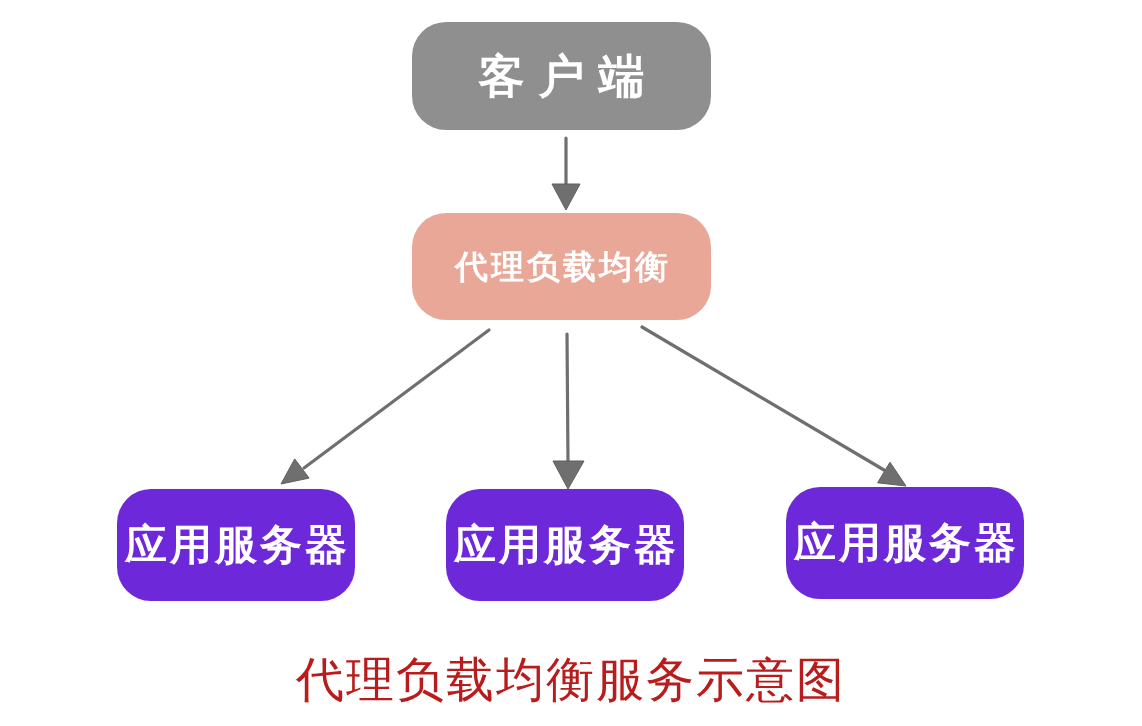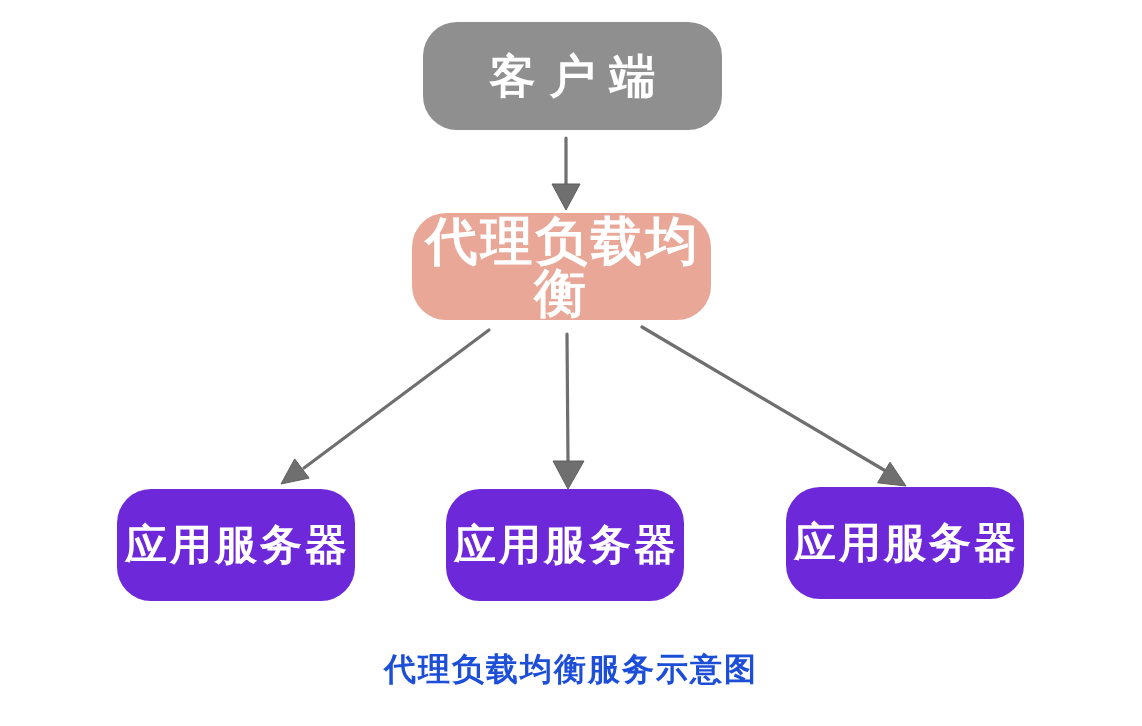"客户端" .node-client { margin-left: 11px -> none }
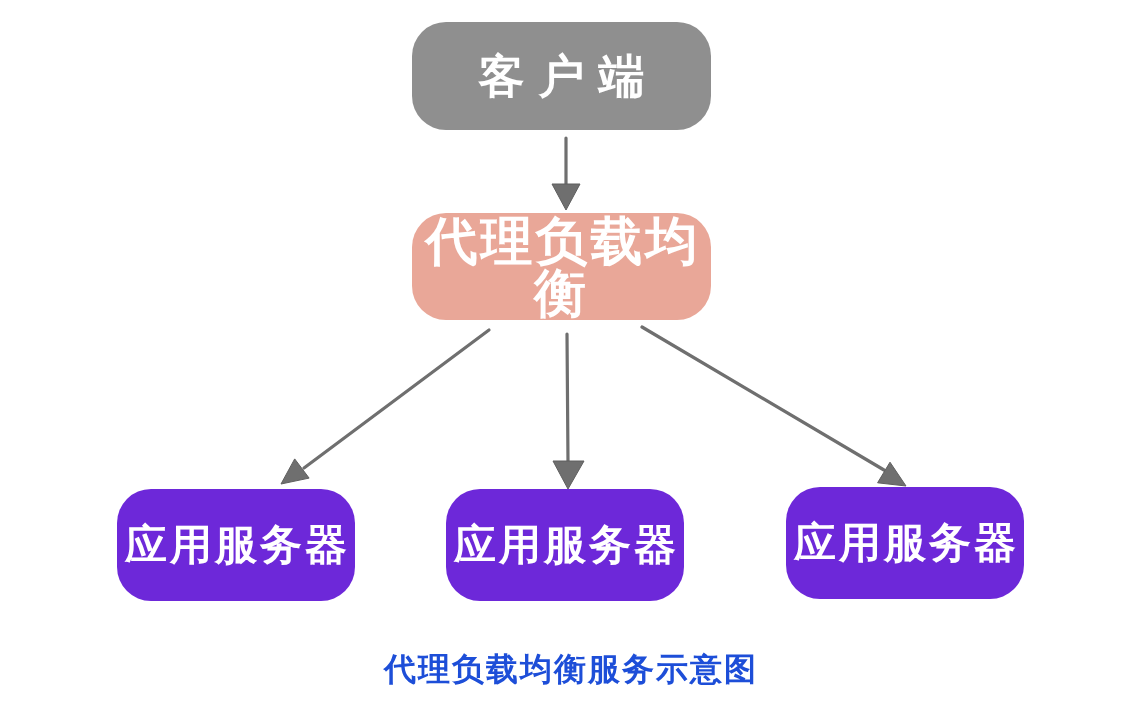"代理负载均衡" .node-proxy { font-size: 52px -> 33px }
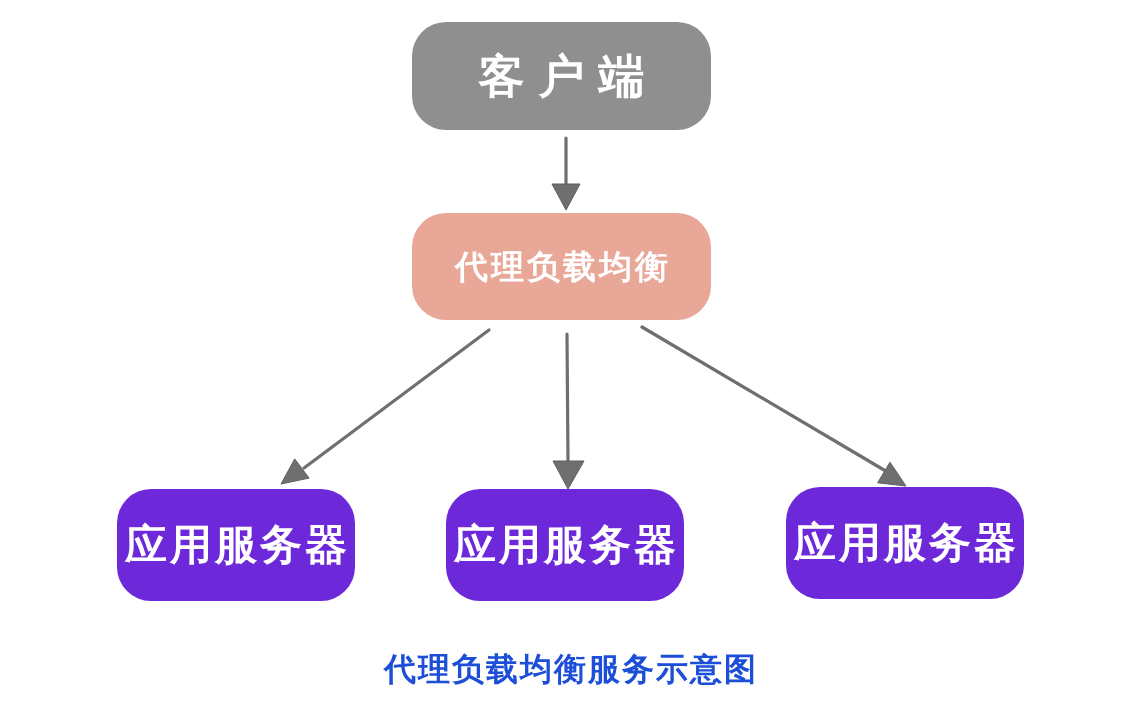"代理负载均衡服务示意图" .caption { color: #1d4ed8 -> #b91c1c; font-size: 32px -> 48px; font-weight: bold -> normal }
